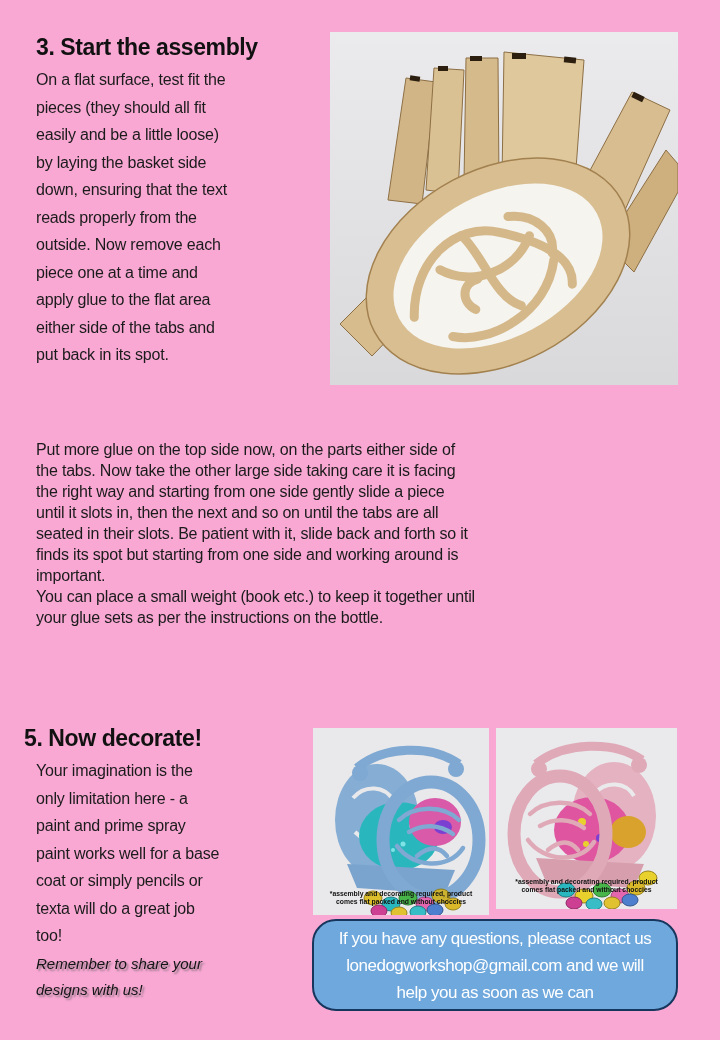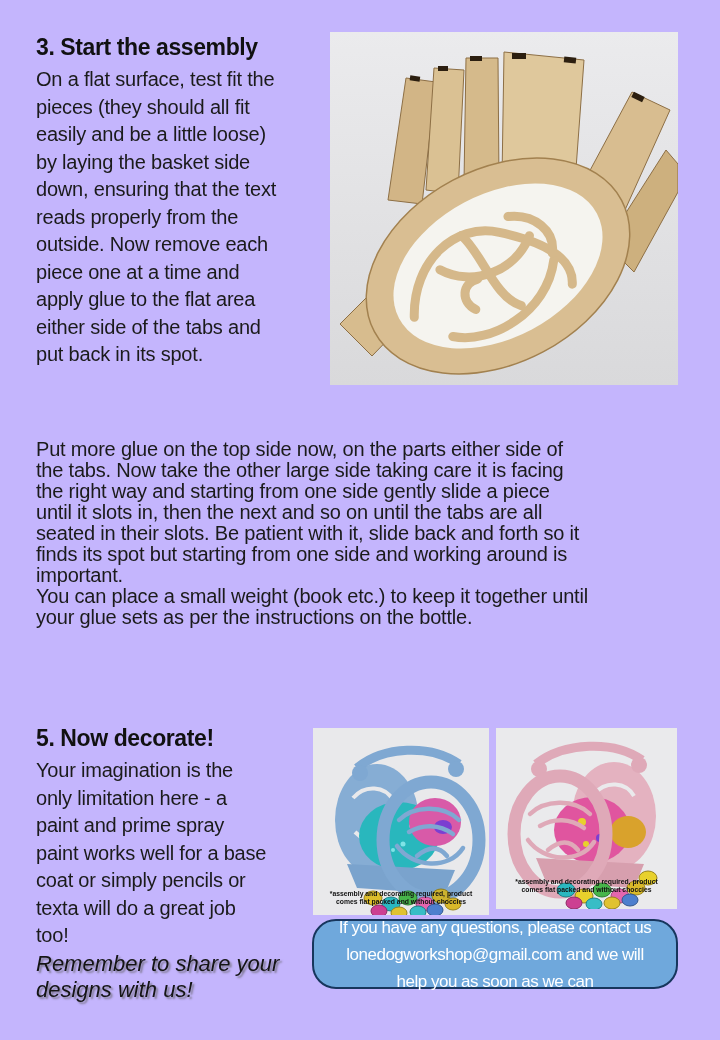"3. Start the assembly" .page { background: #c4b5fd -> #f9a8d4 }
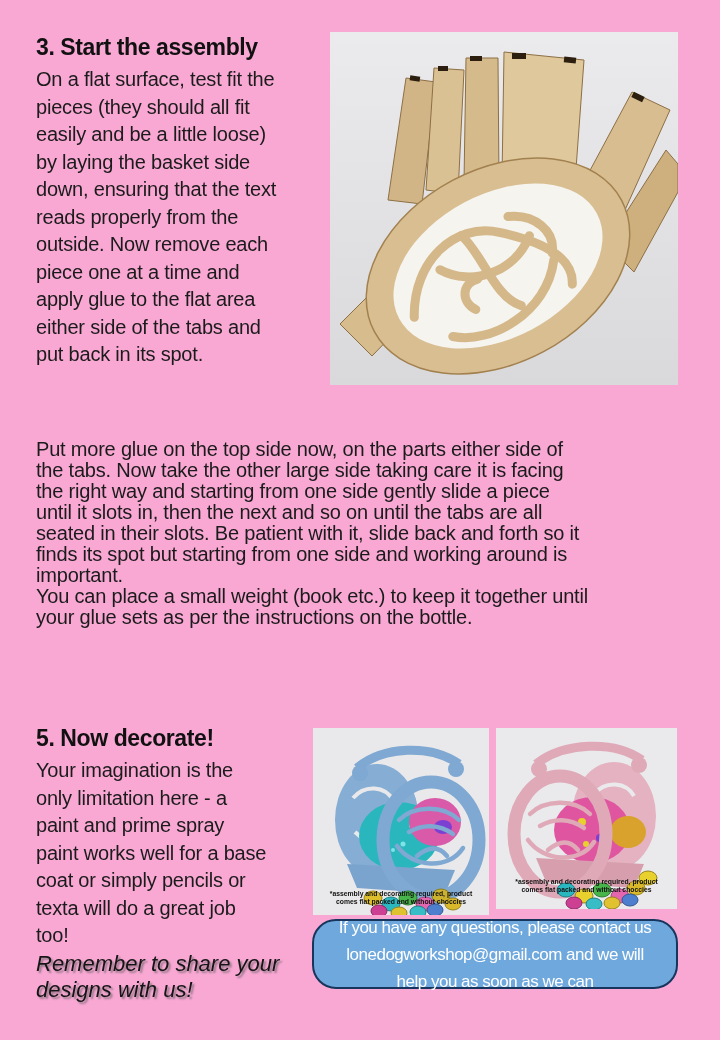"On a flat surface, test" .body { font-size: 20px -> 16px }
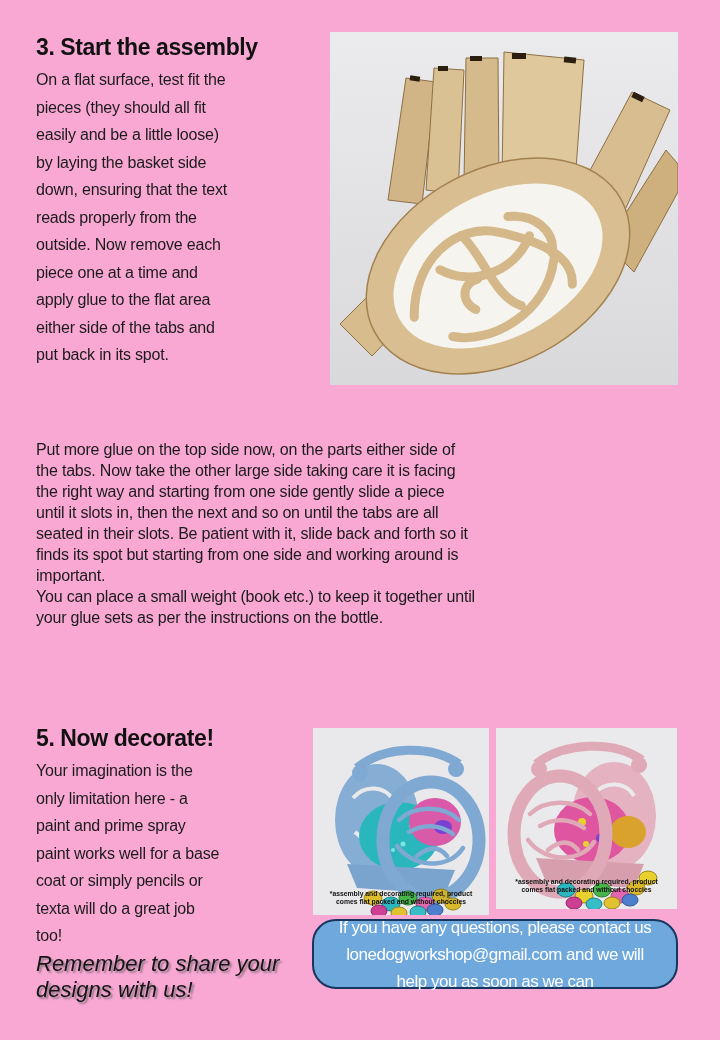"5. Now decorate!" #s5h { left: 36px -> 24px }
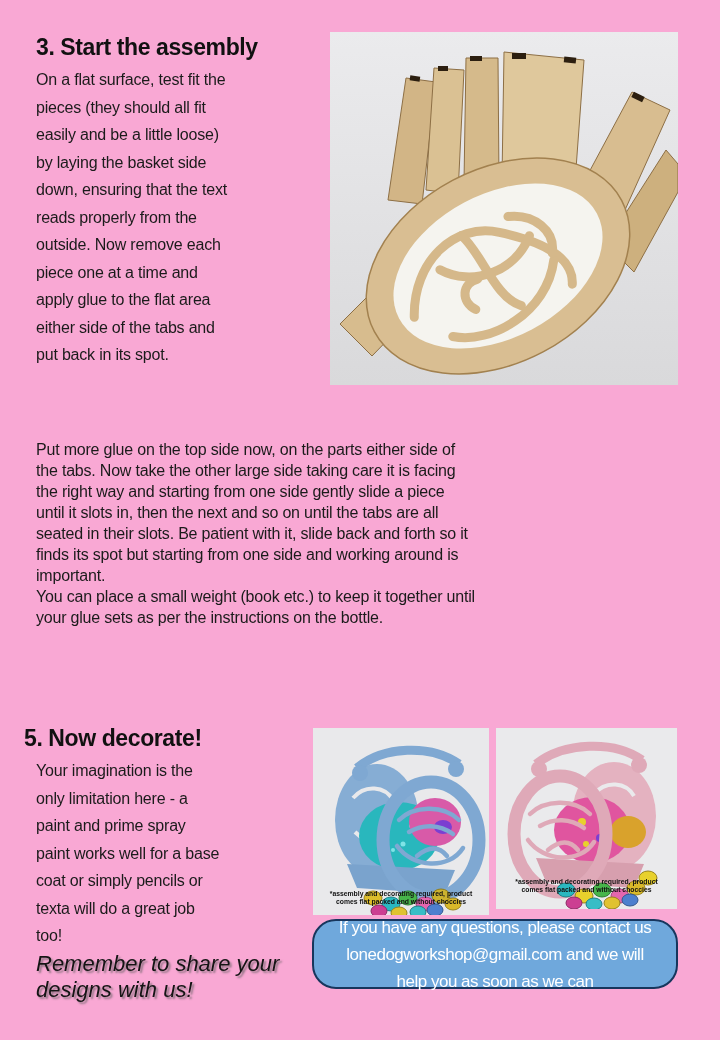"If you have any questions," .contact { height: 70px -> 92px }
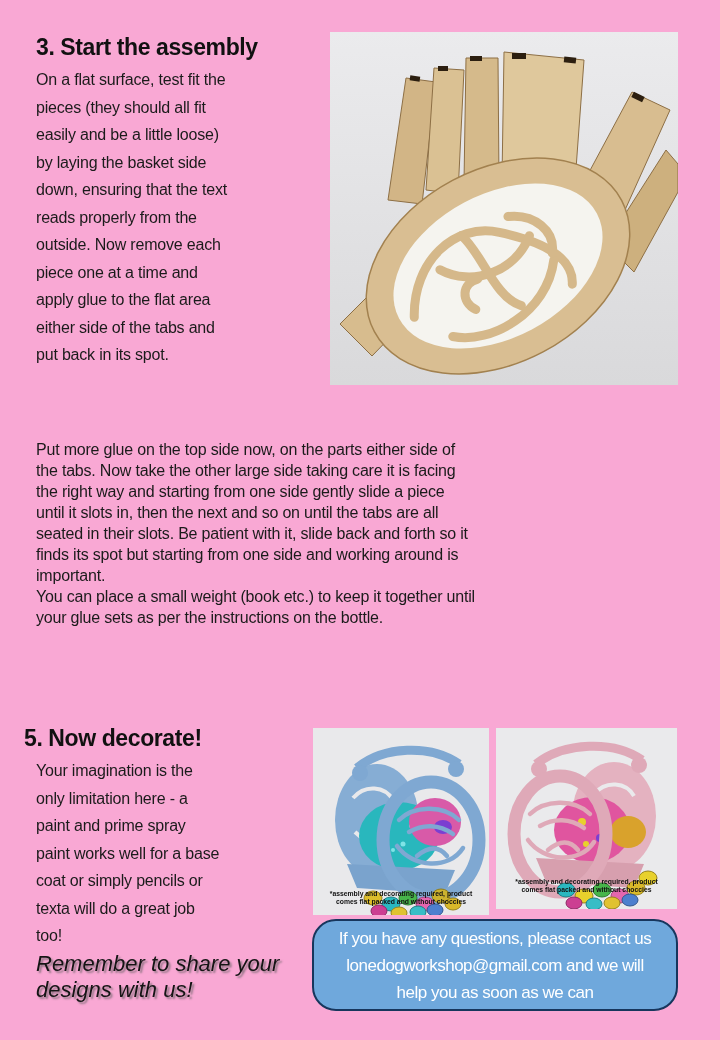"Remember to share your" .note { font-size: 22px -> 15px }
